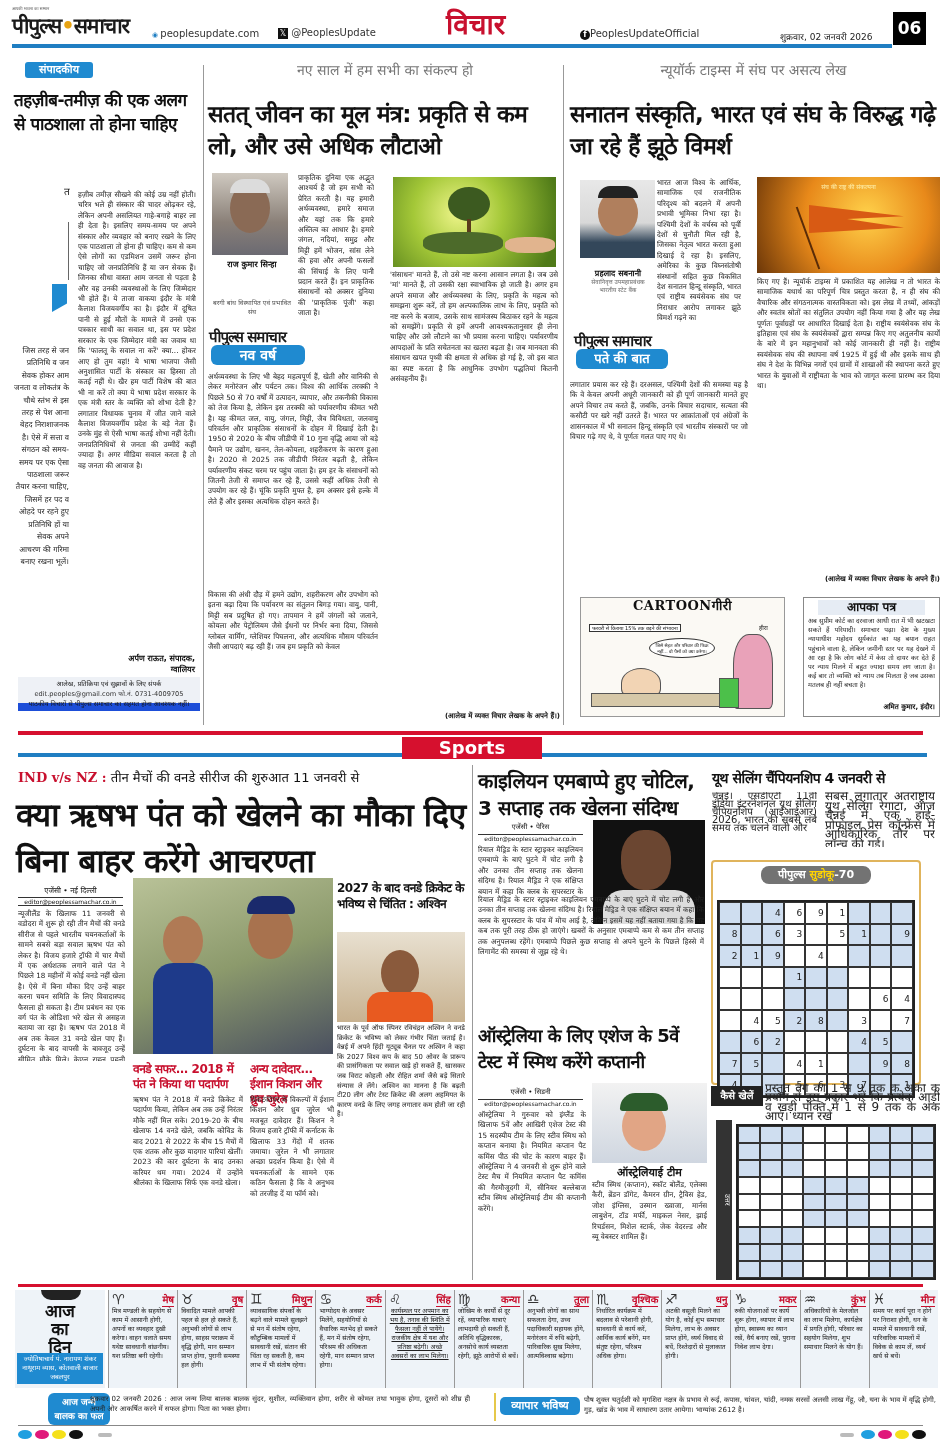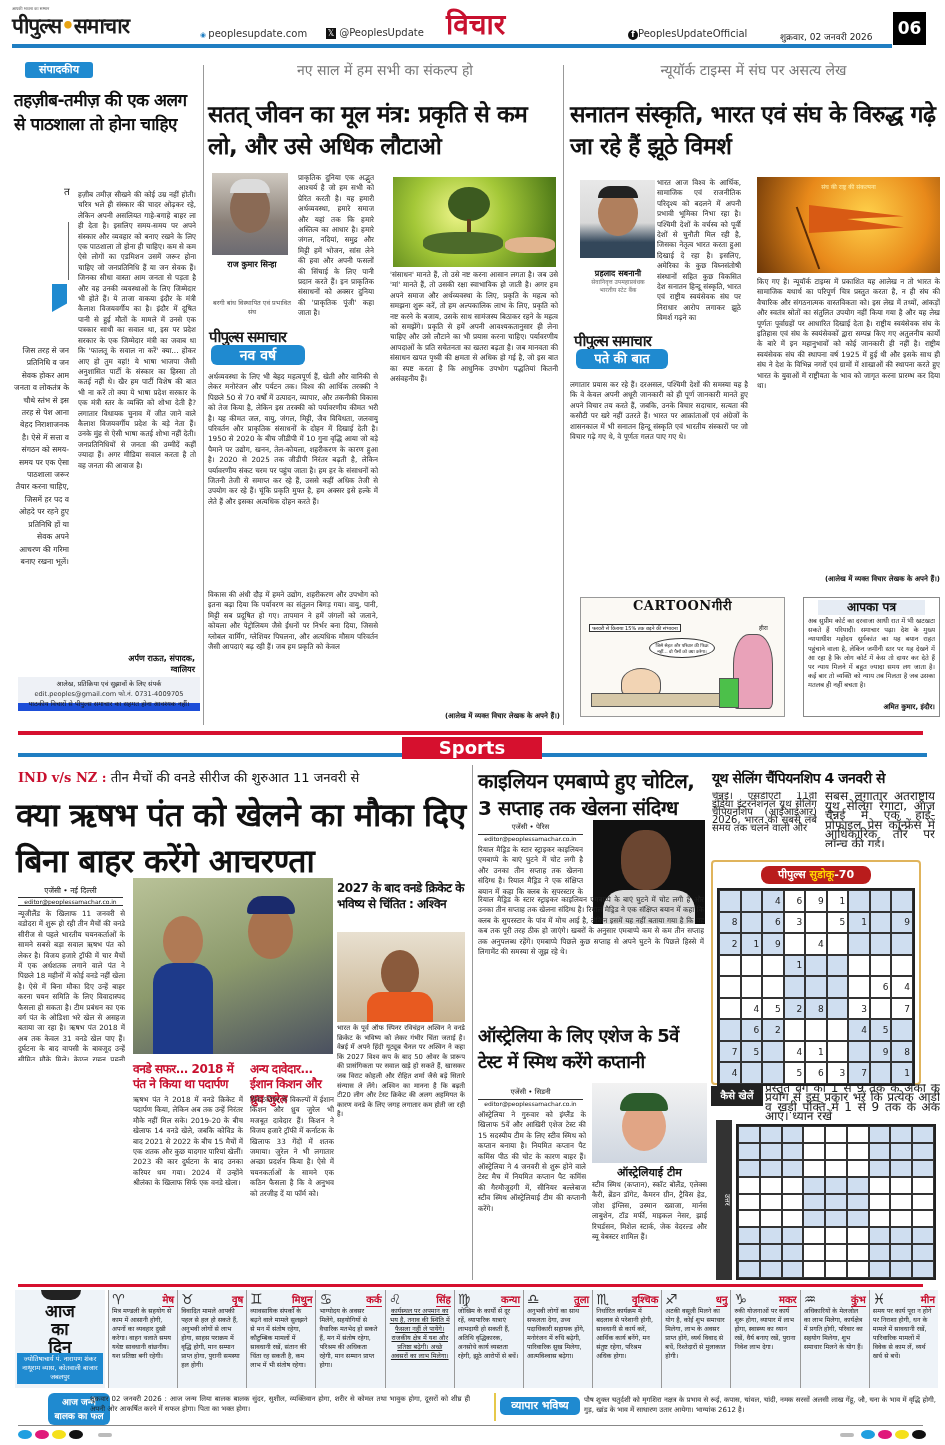"◉ peoplesupdate.com" .mast-link { margin-left: 48px -> none }
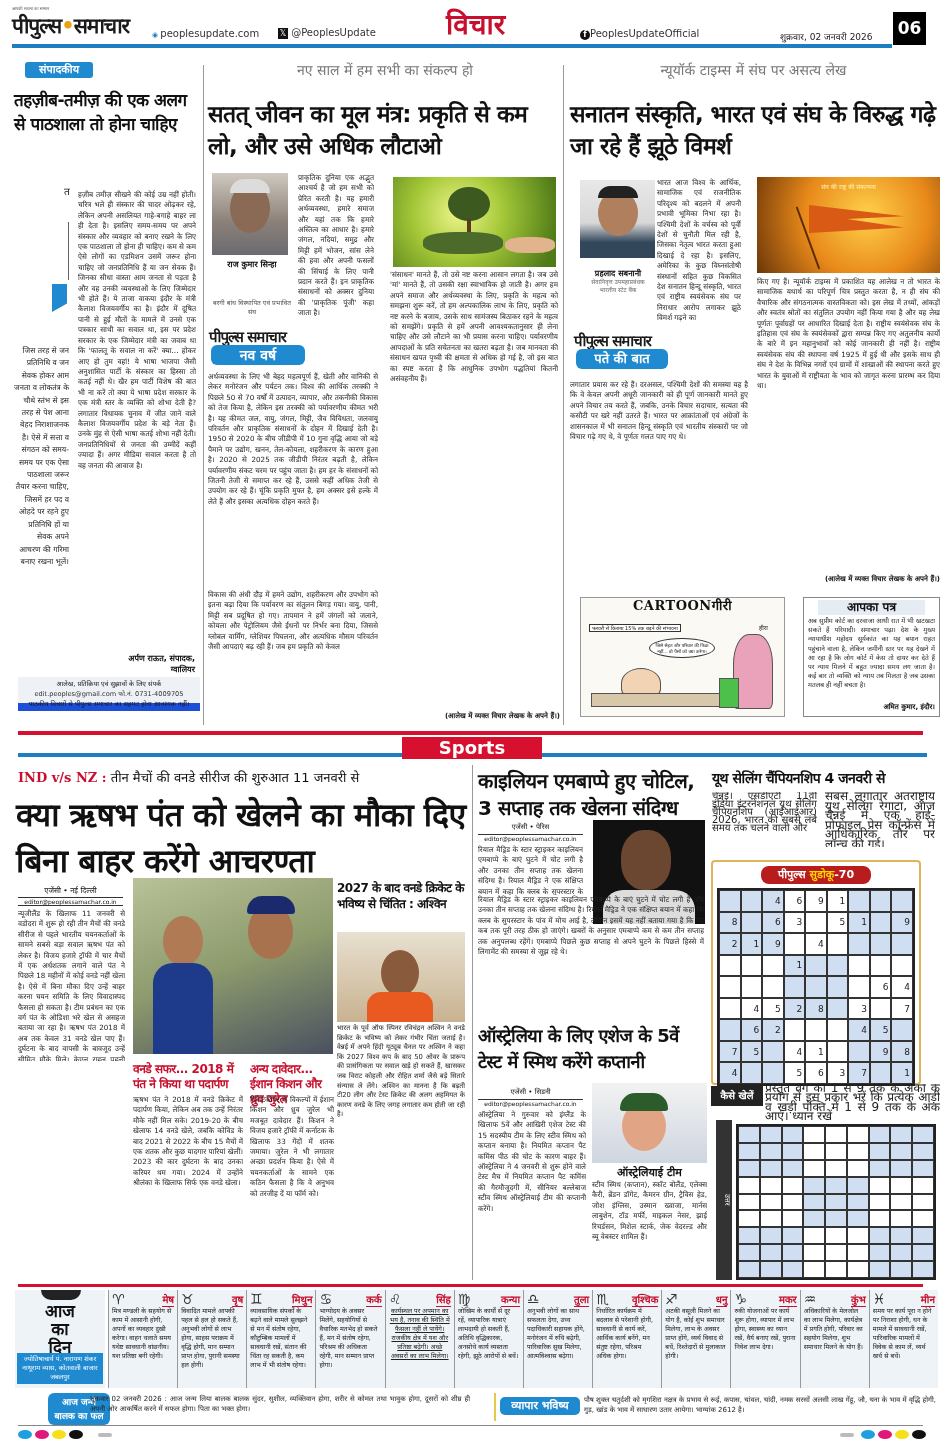"पीपुल्स सुडोकू-70" div { background: #b91c1c -> #737373; margin: 4px auto 4px -> 4px auto 16px }
